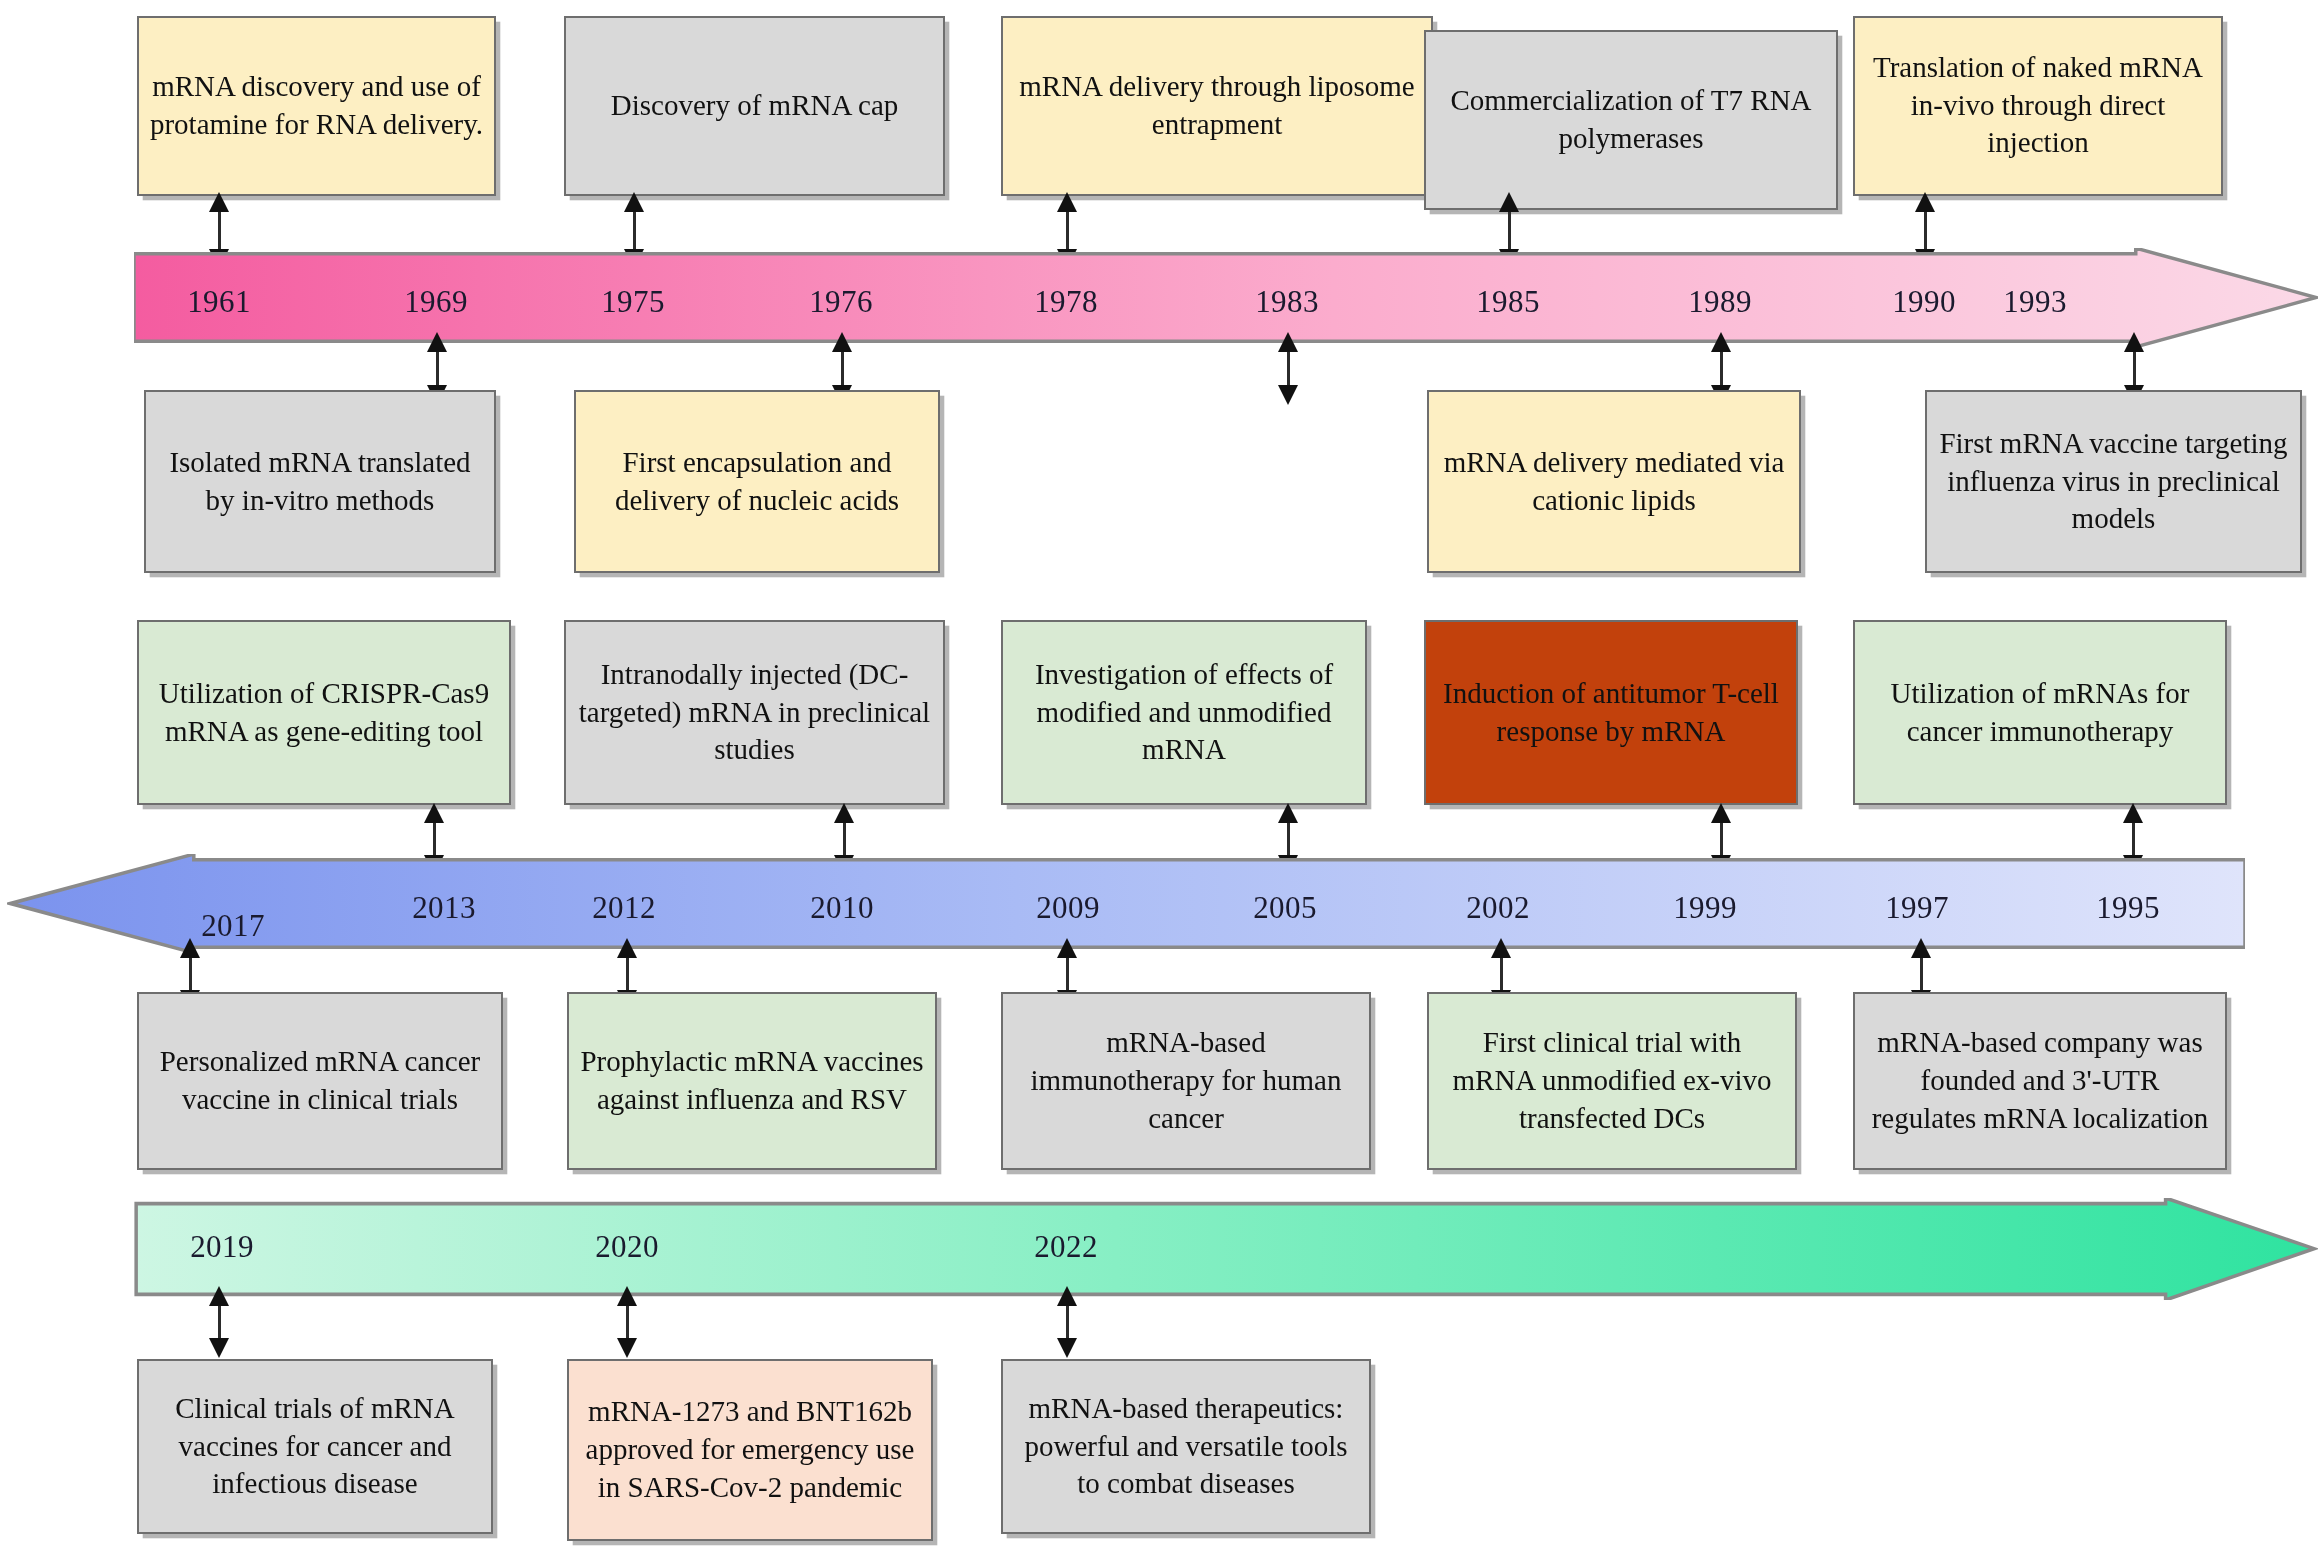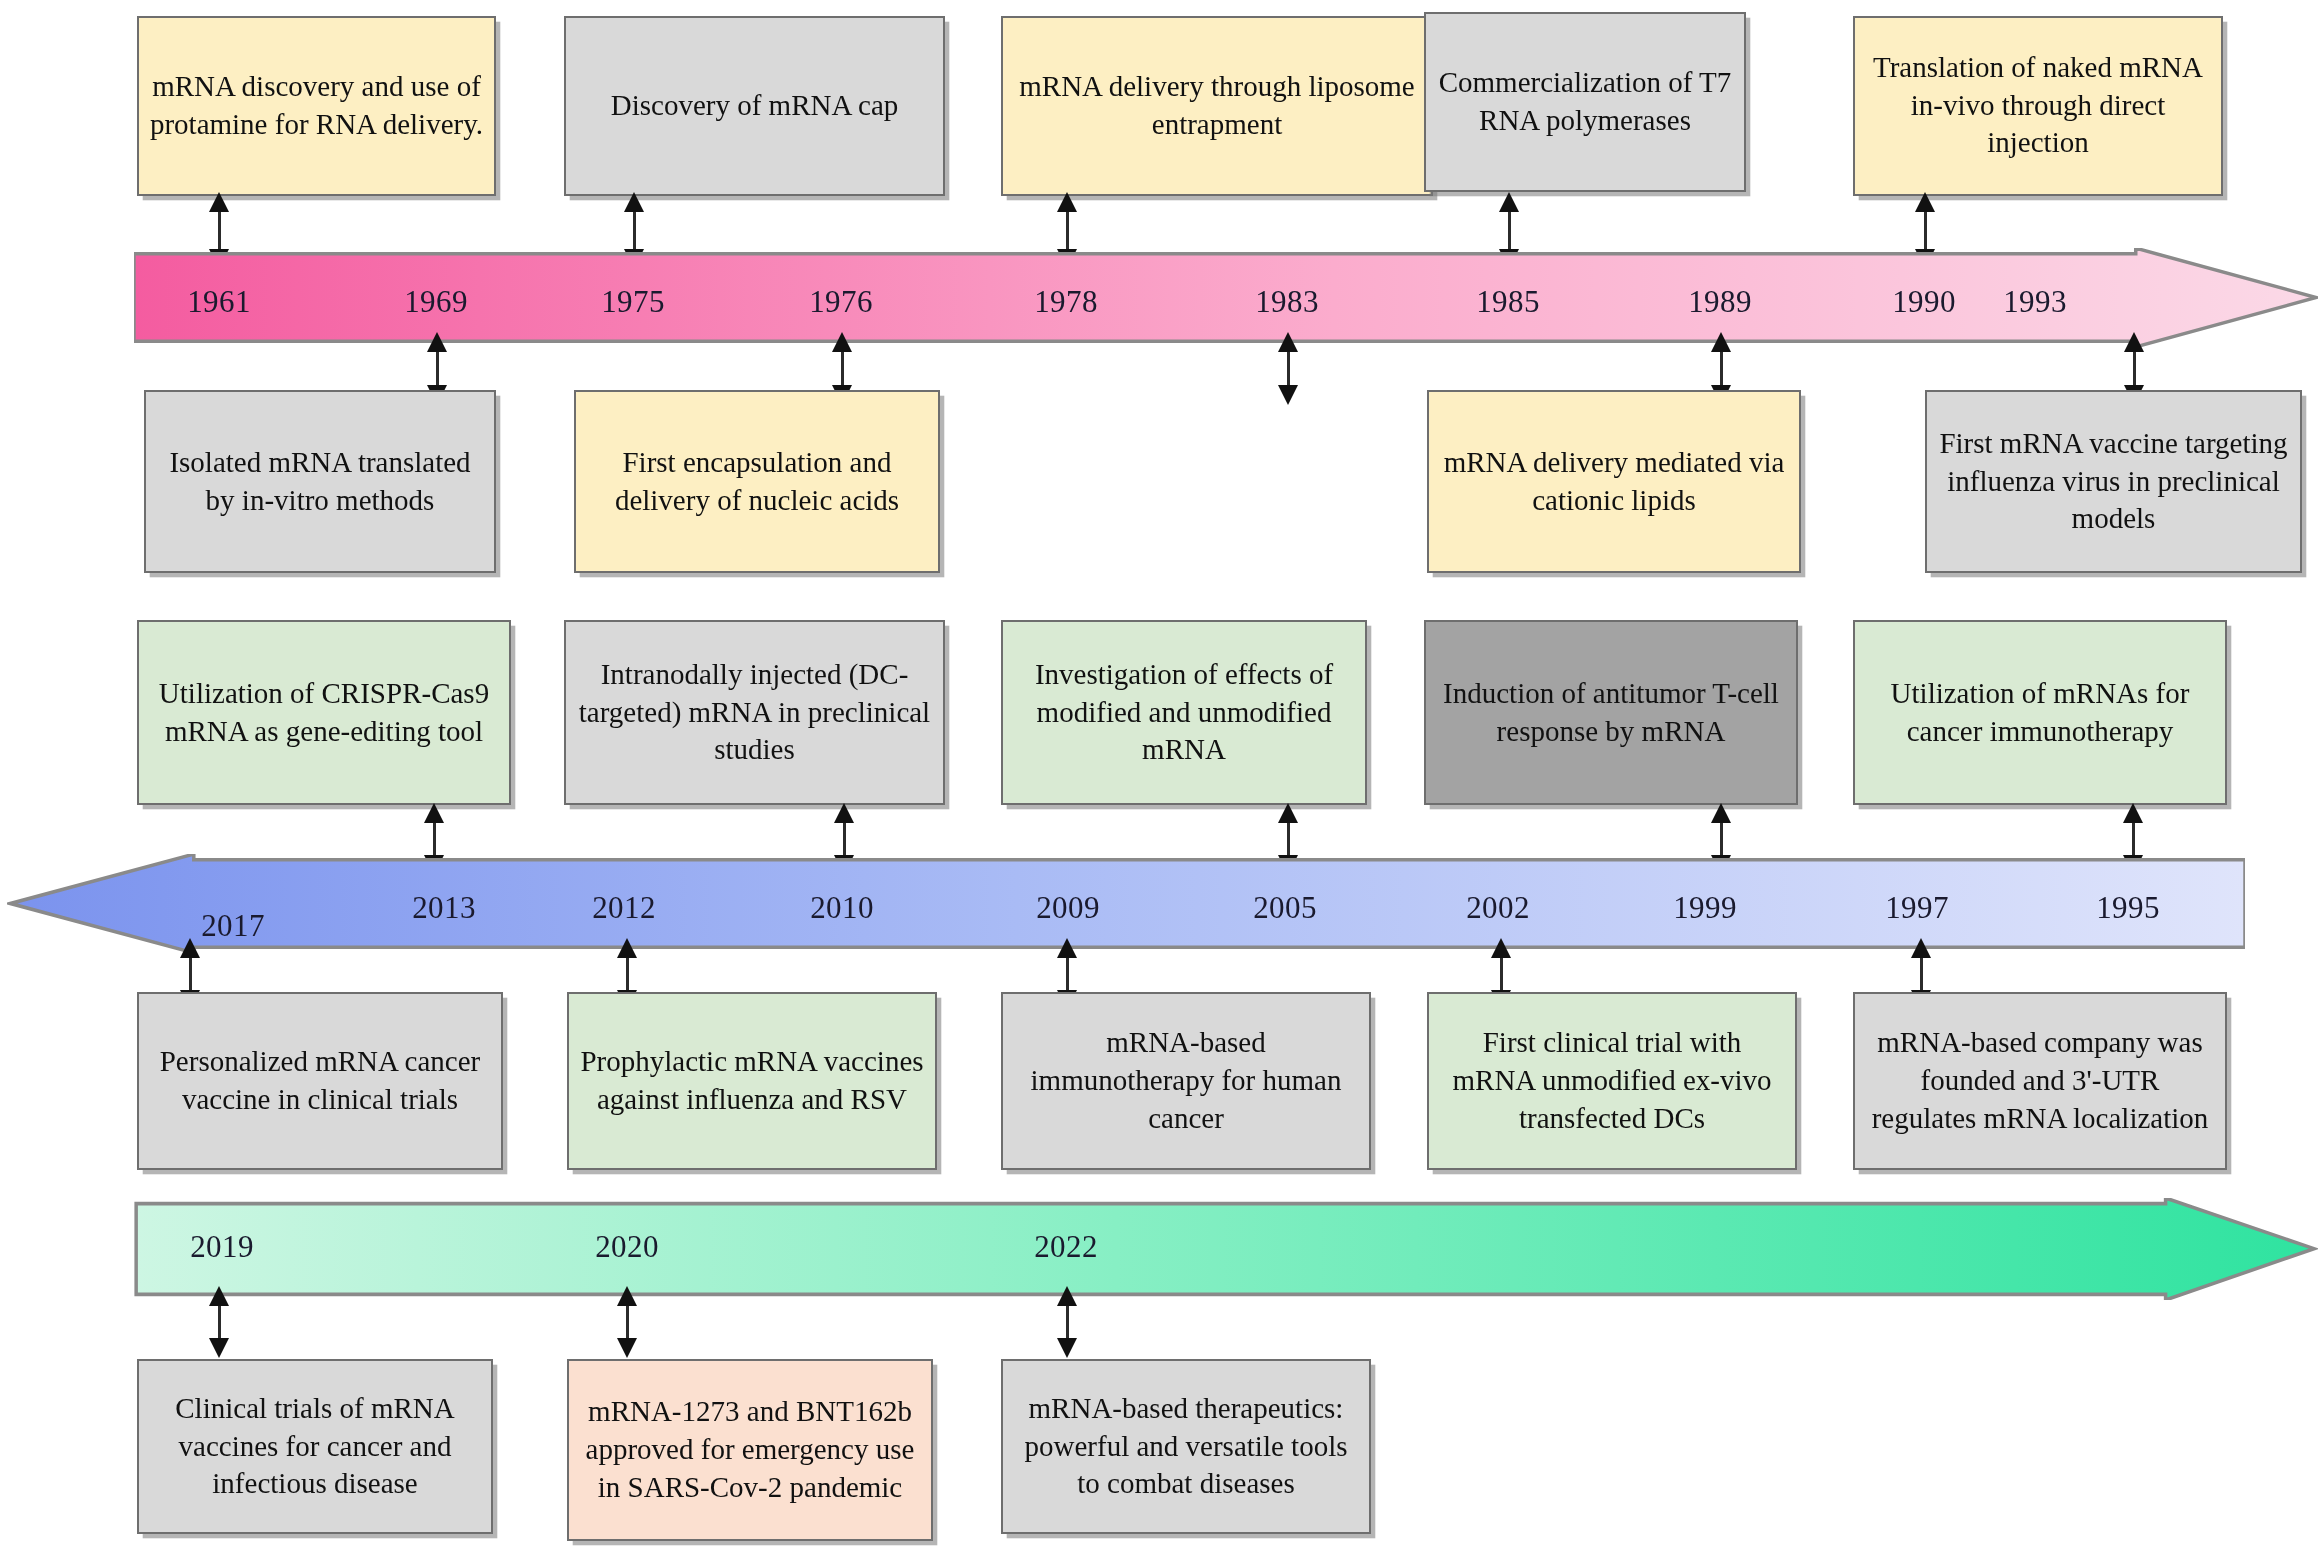"Commercialization of T7 RNA polymerases" div.box { top: 12px -> 30px; width: 322px -> 414px }
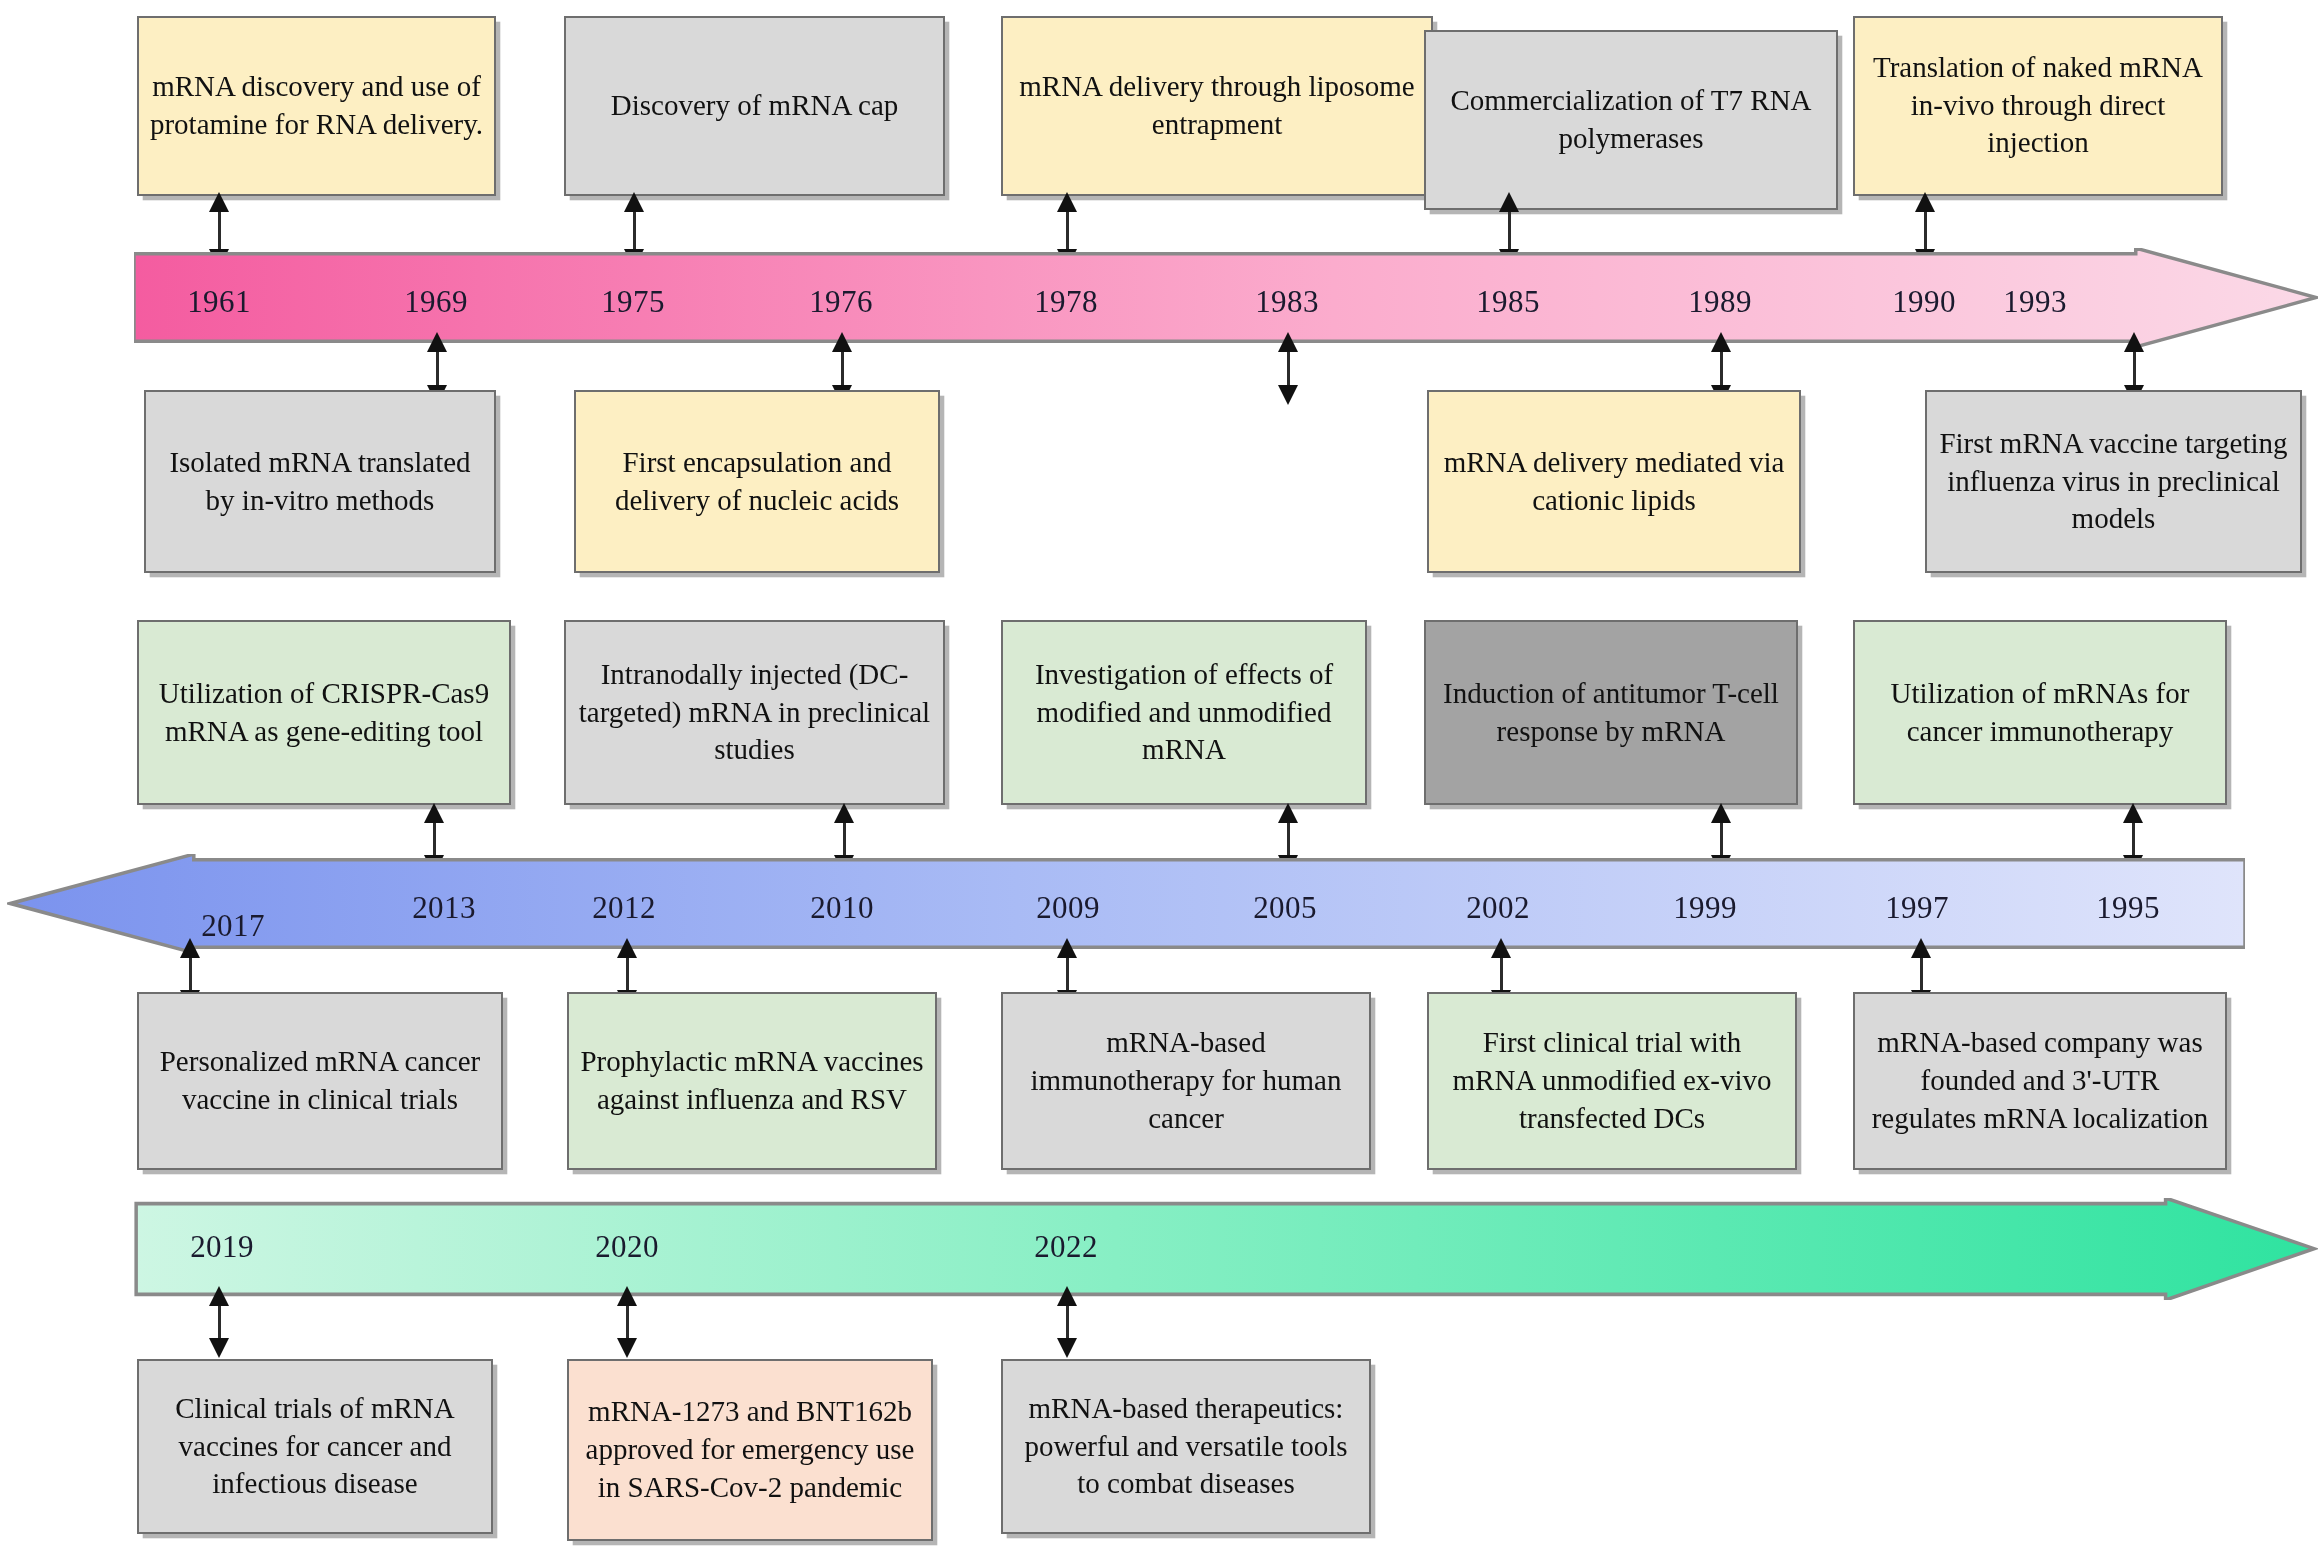"Induction of antitumor T-cell response" .c-gray2 { background: #a3a3a3 -> #c2410c }
